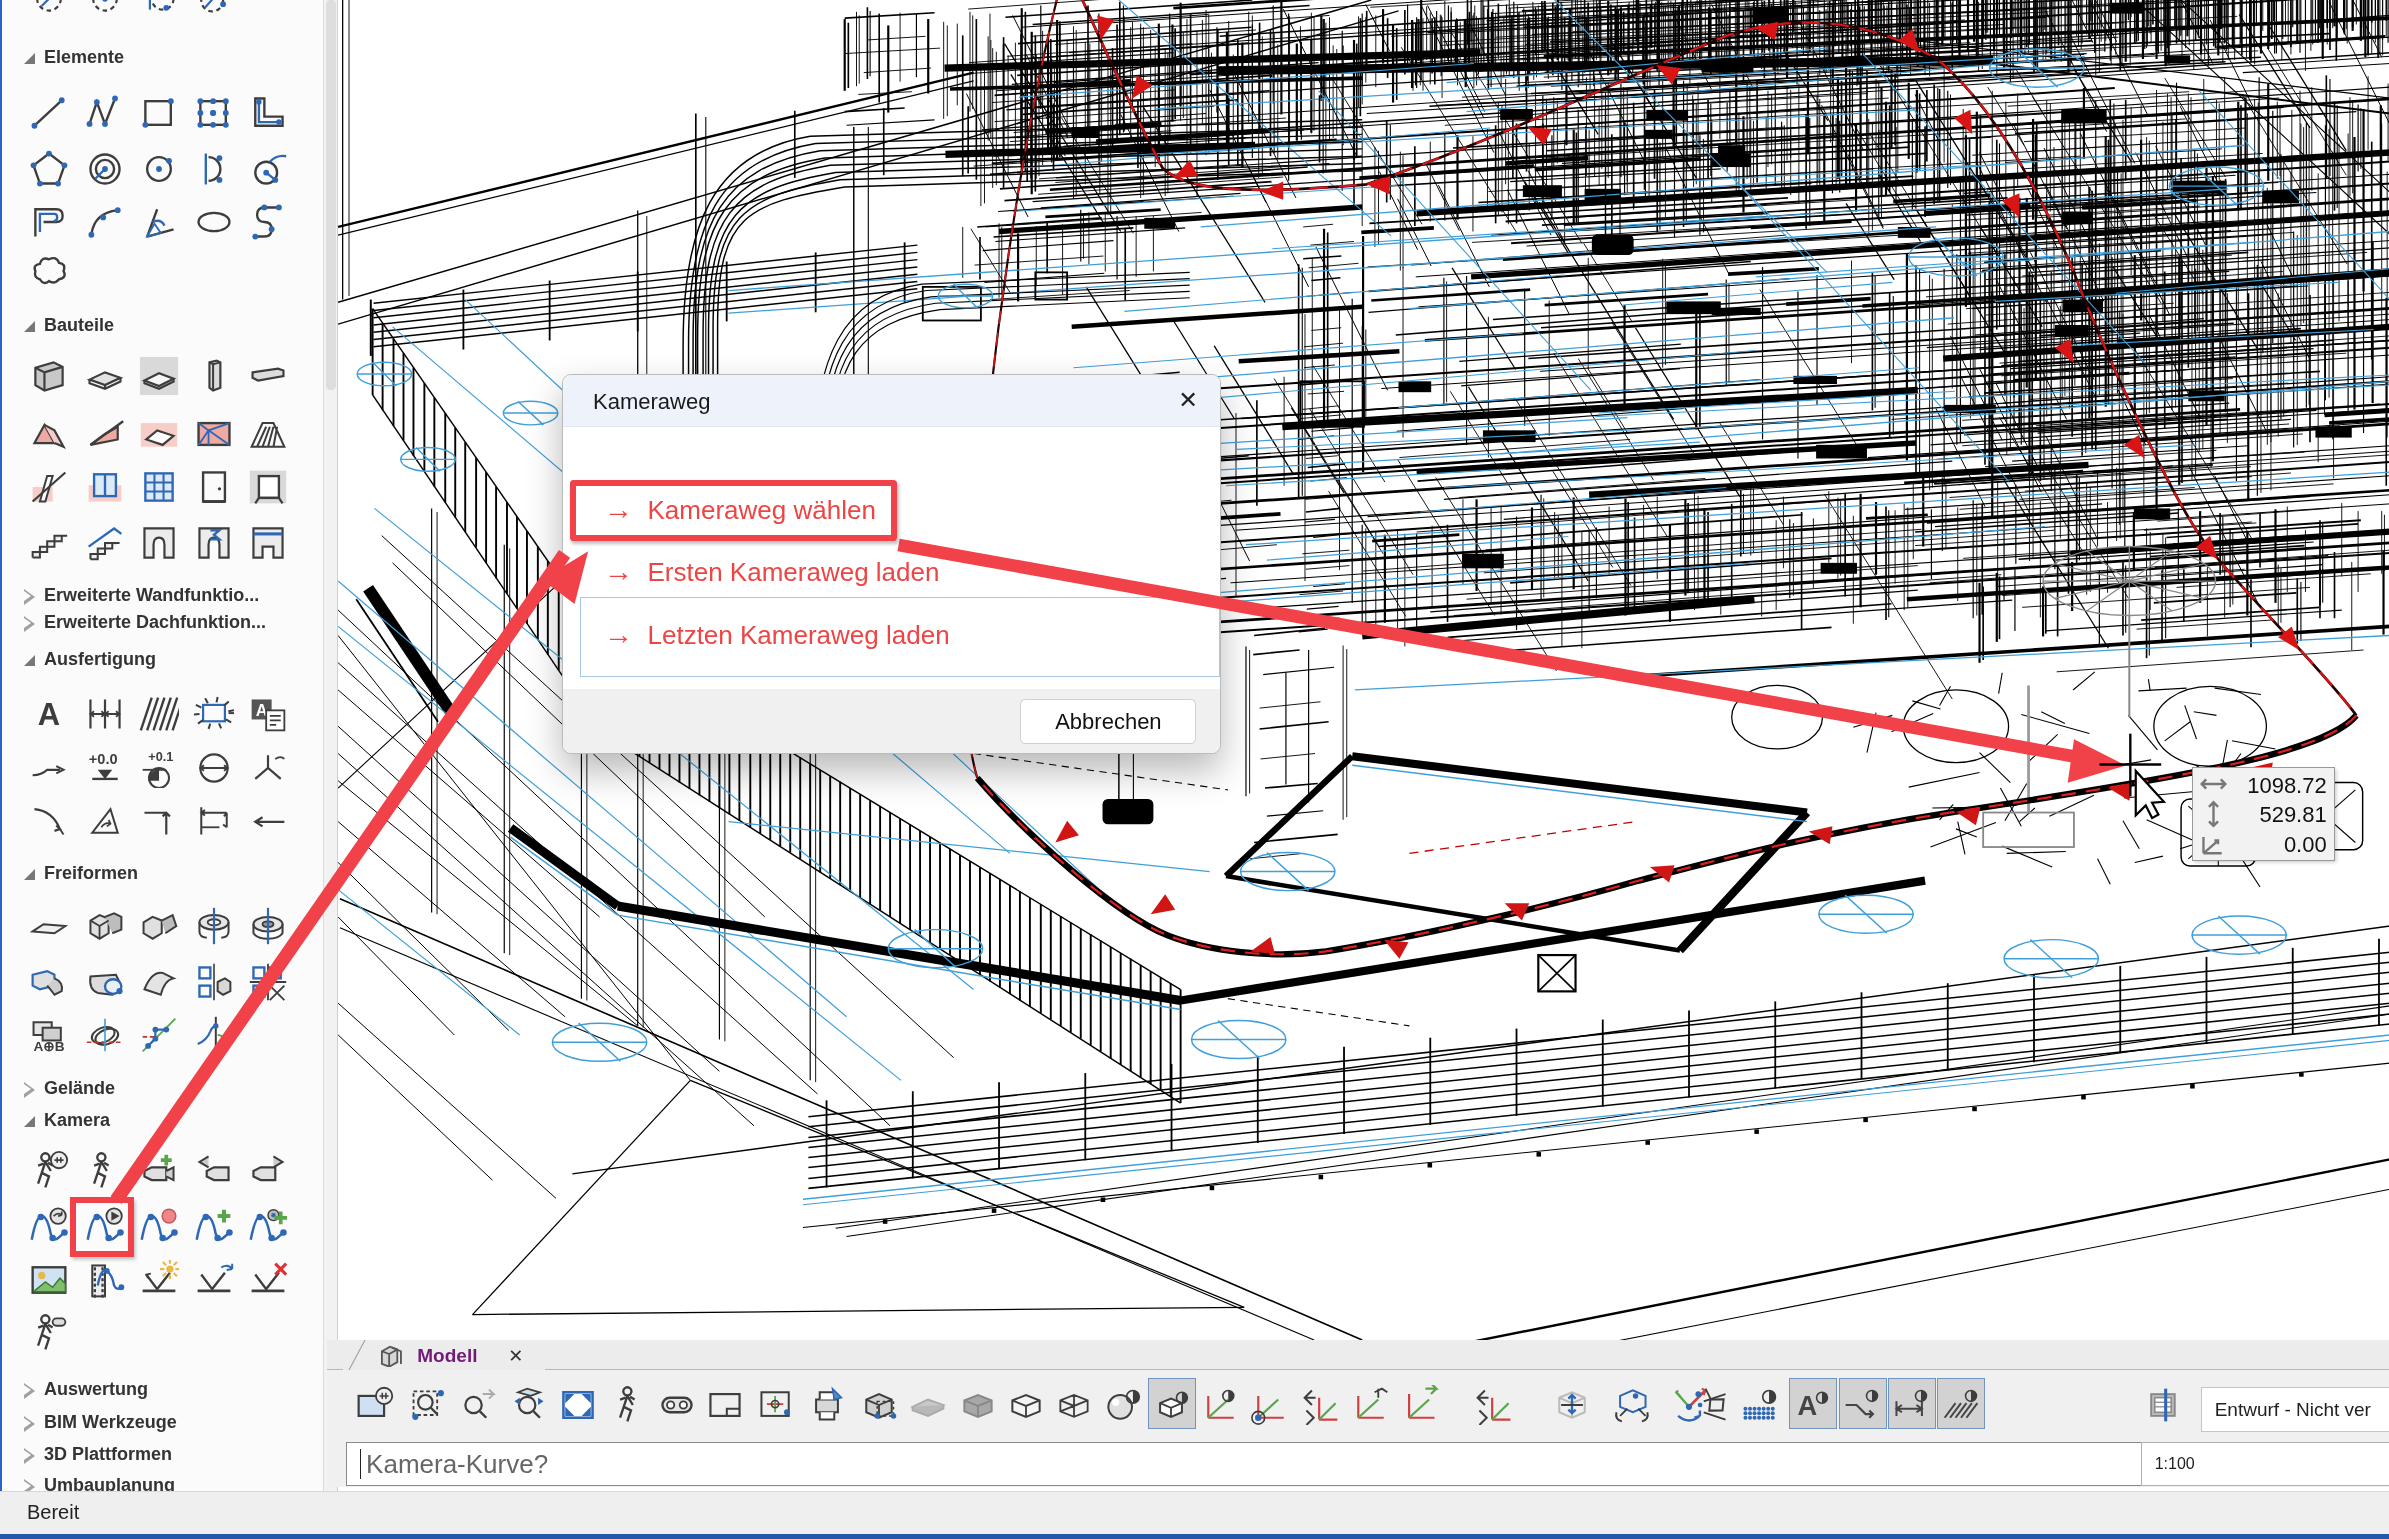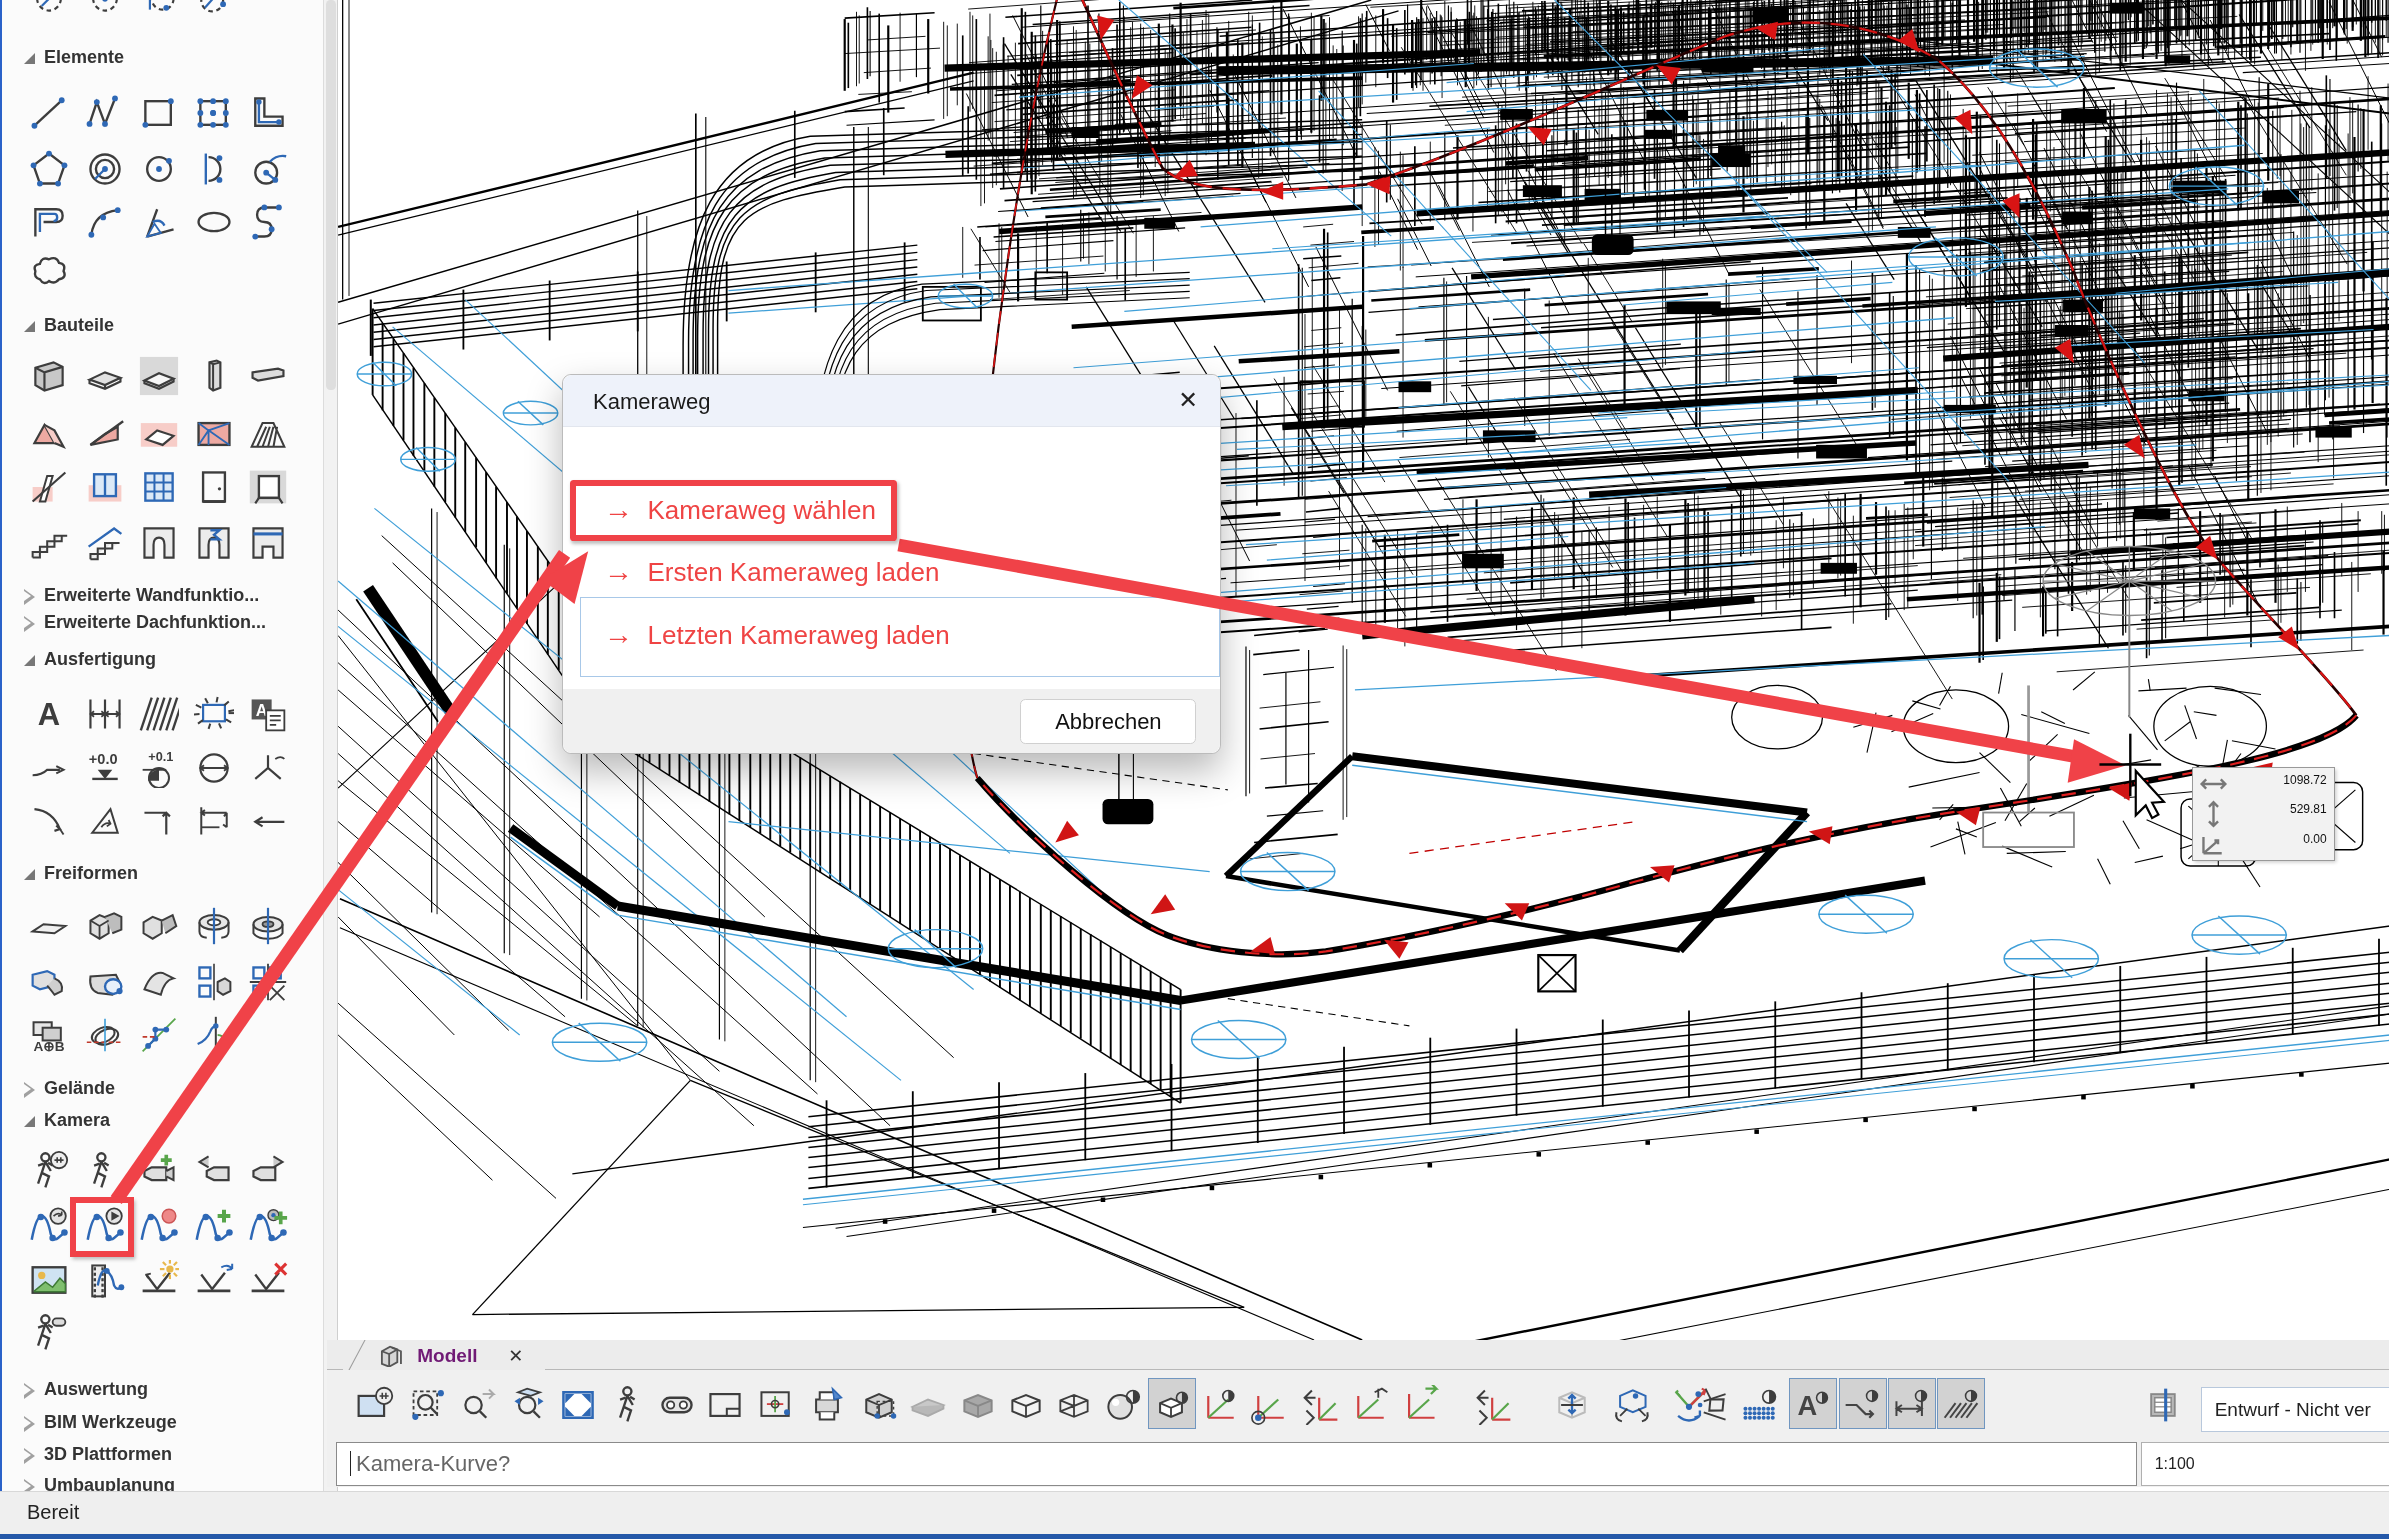"1098.72" #tooltip { font-size: 12px -> 22px }
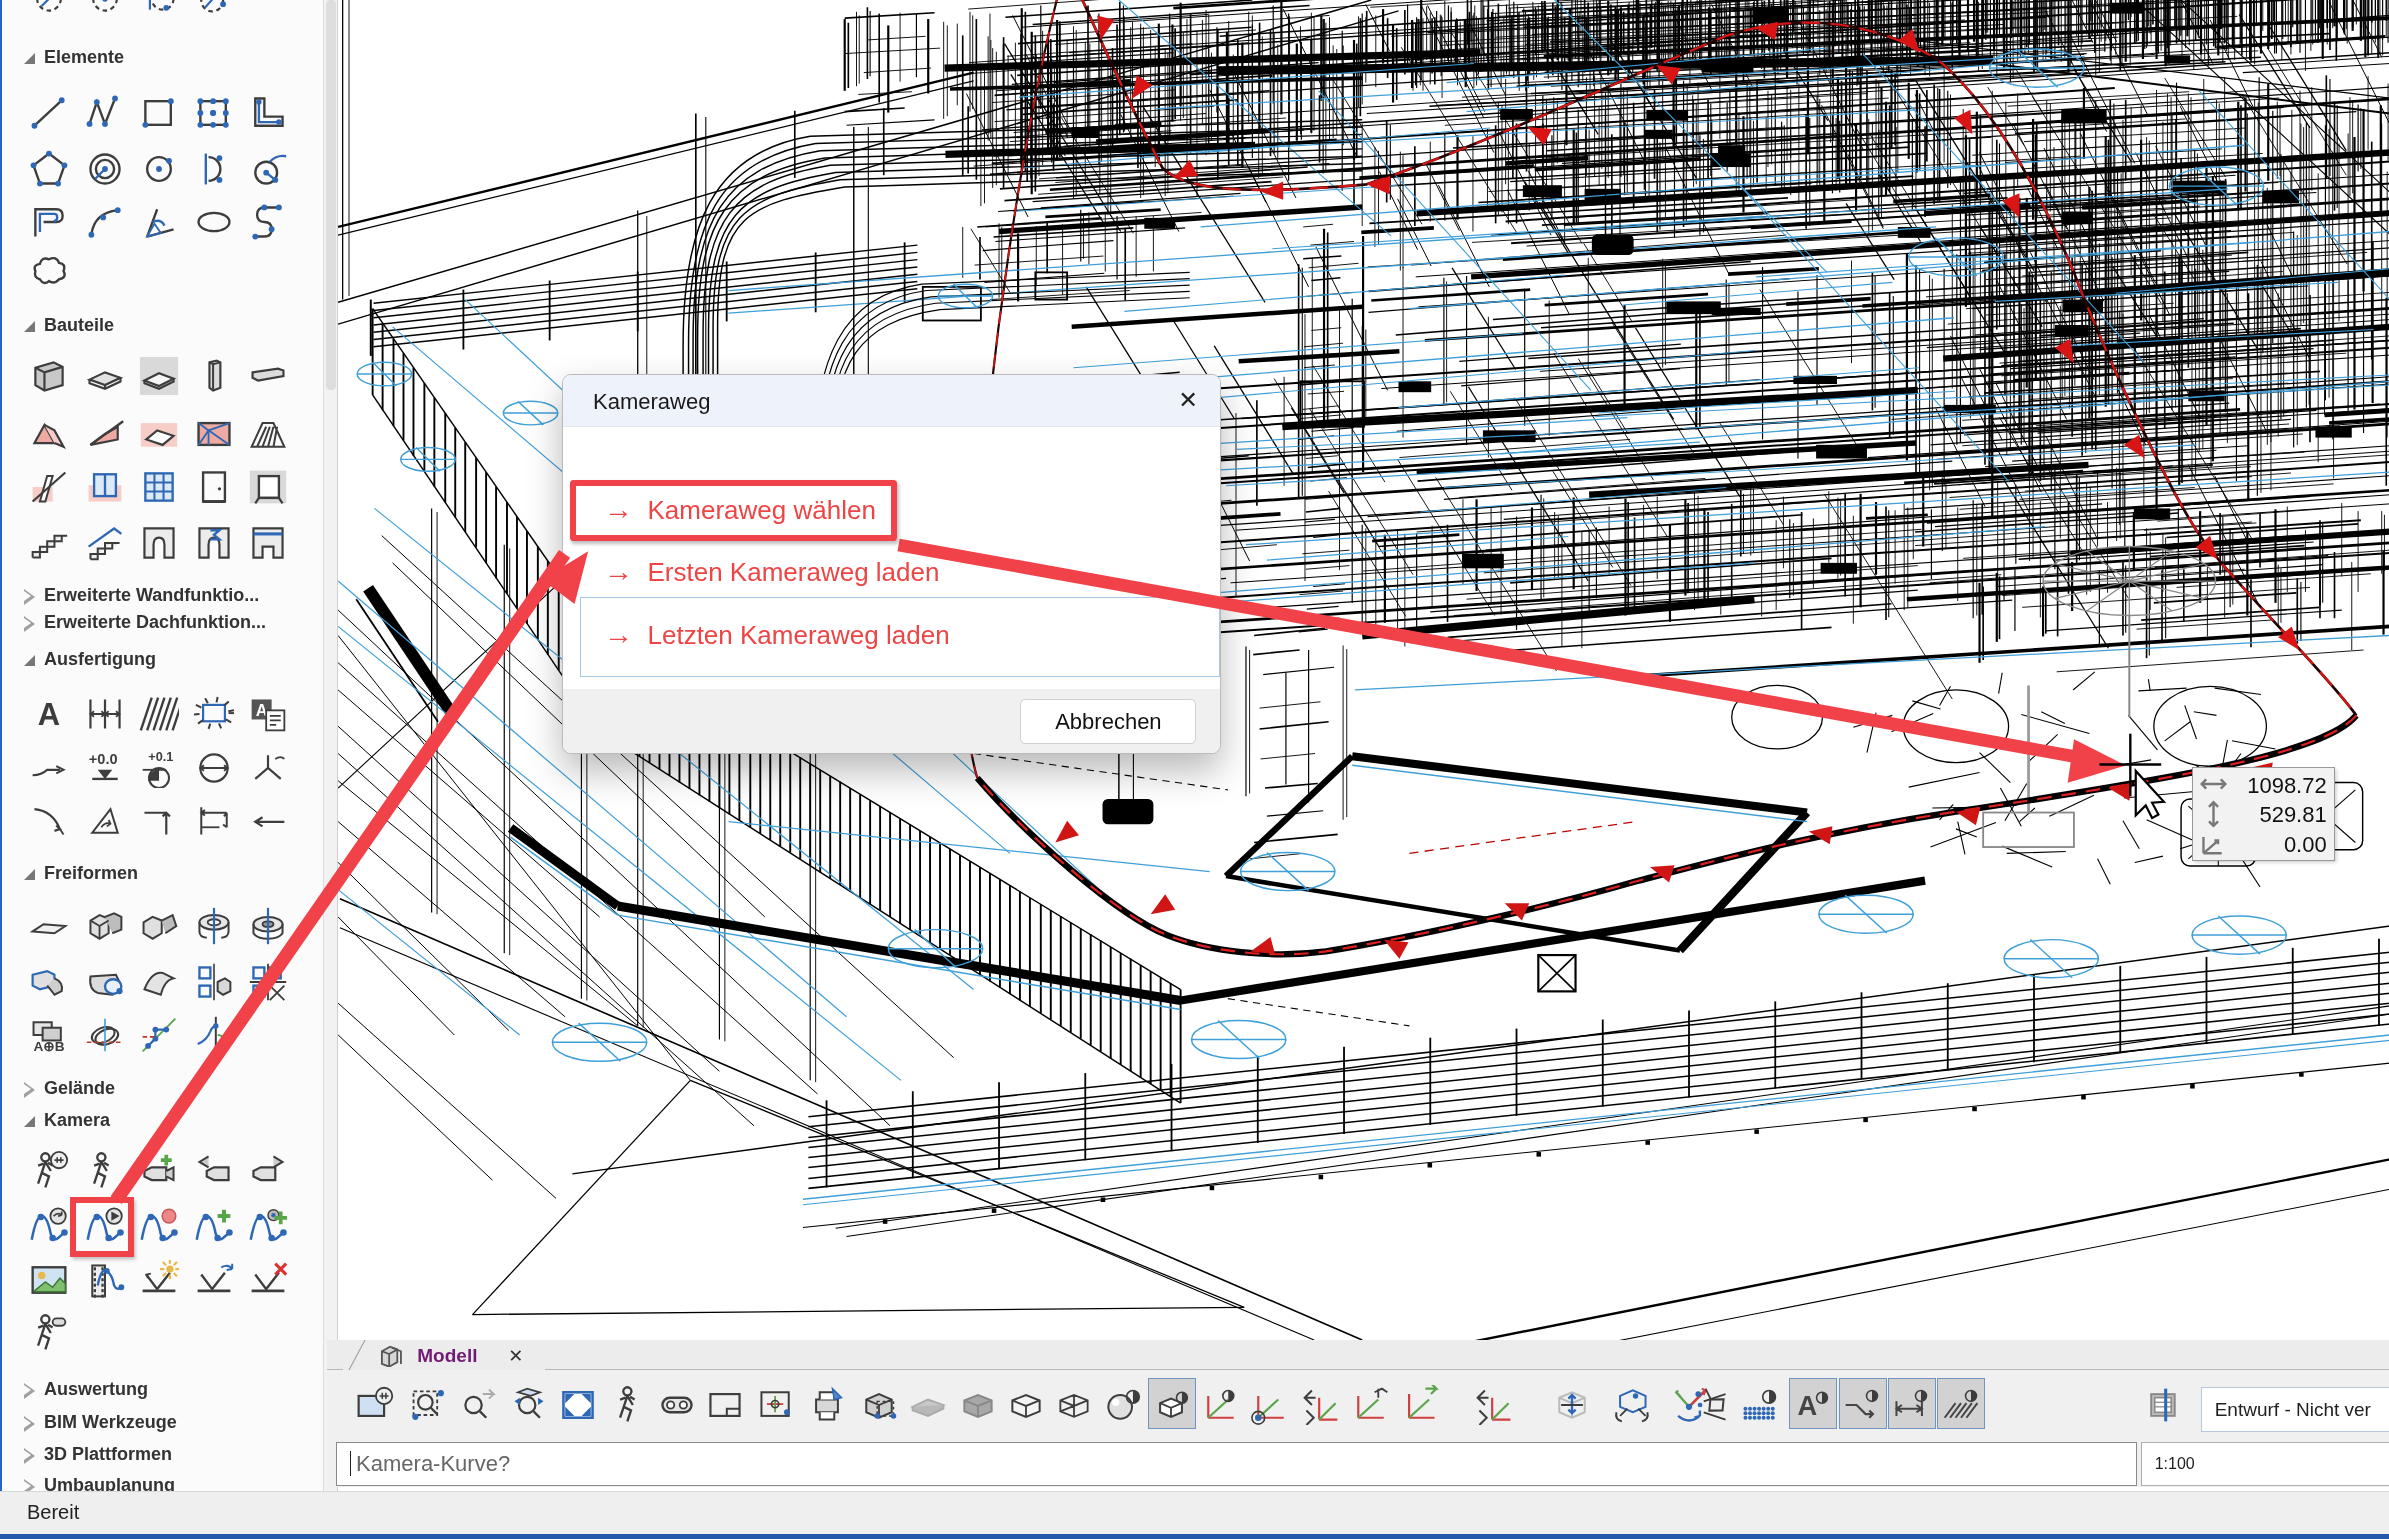"Kamera-Kurve?" #input1 { font-size: 22px -> 26px; left: 9px -> 19px }
